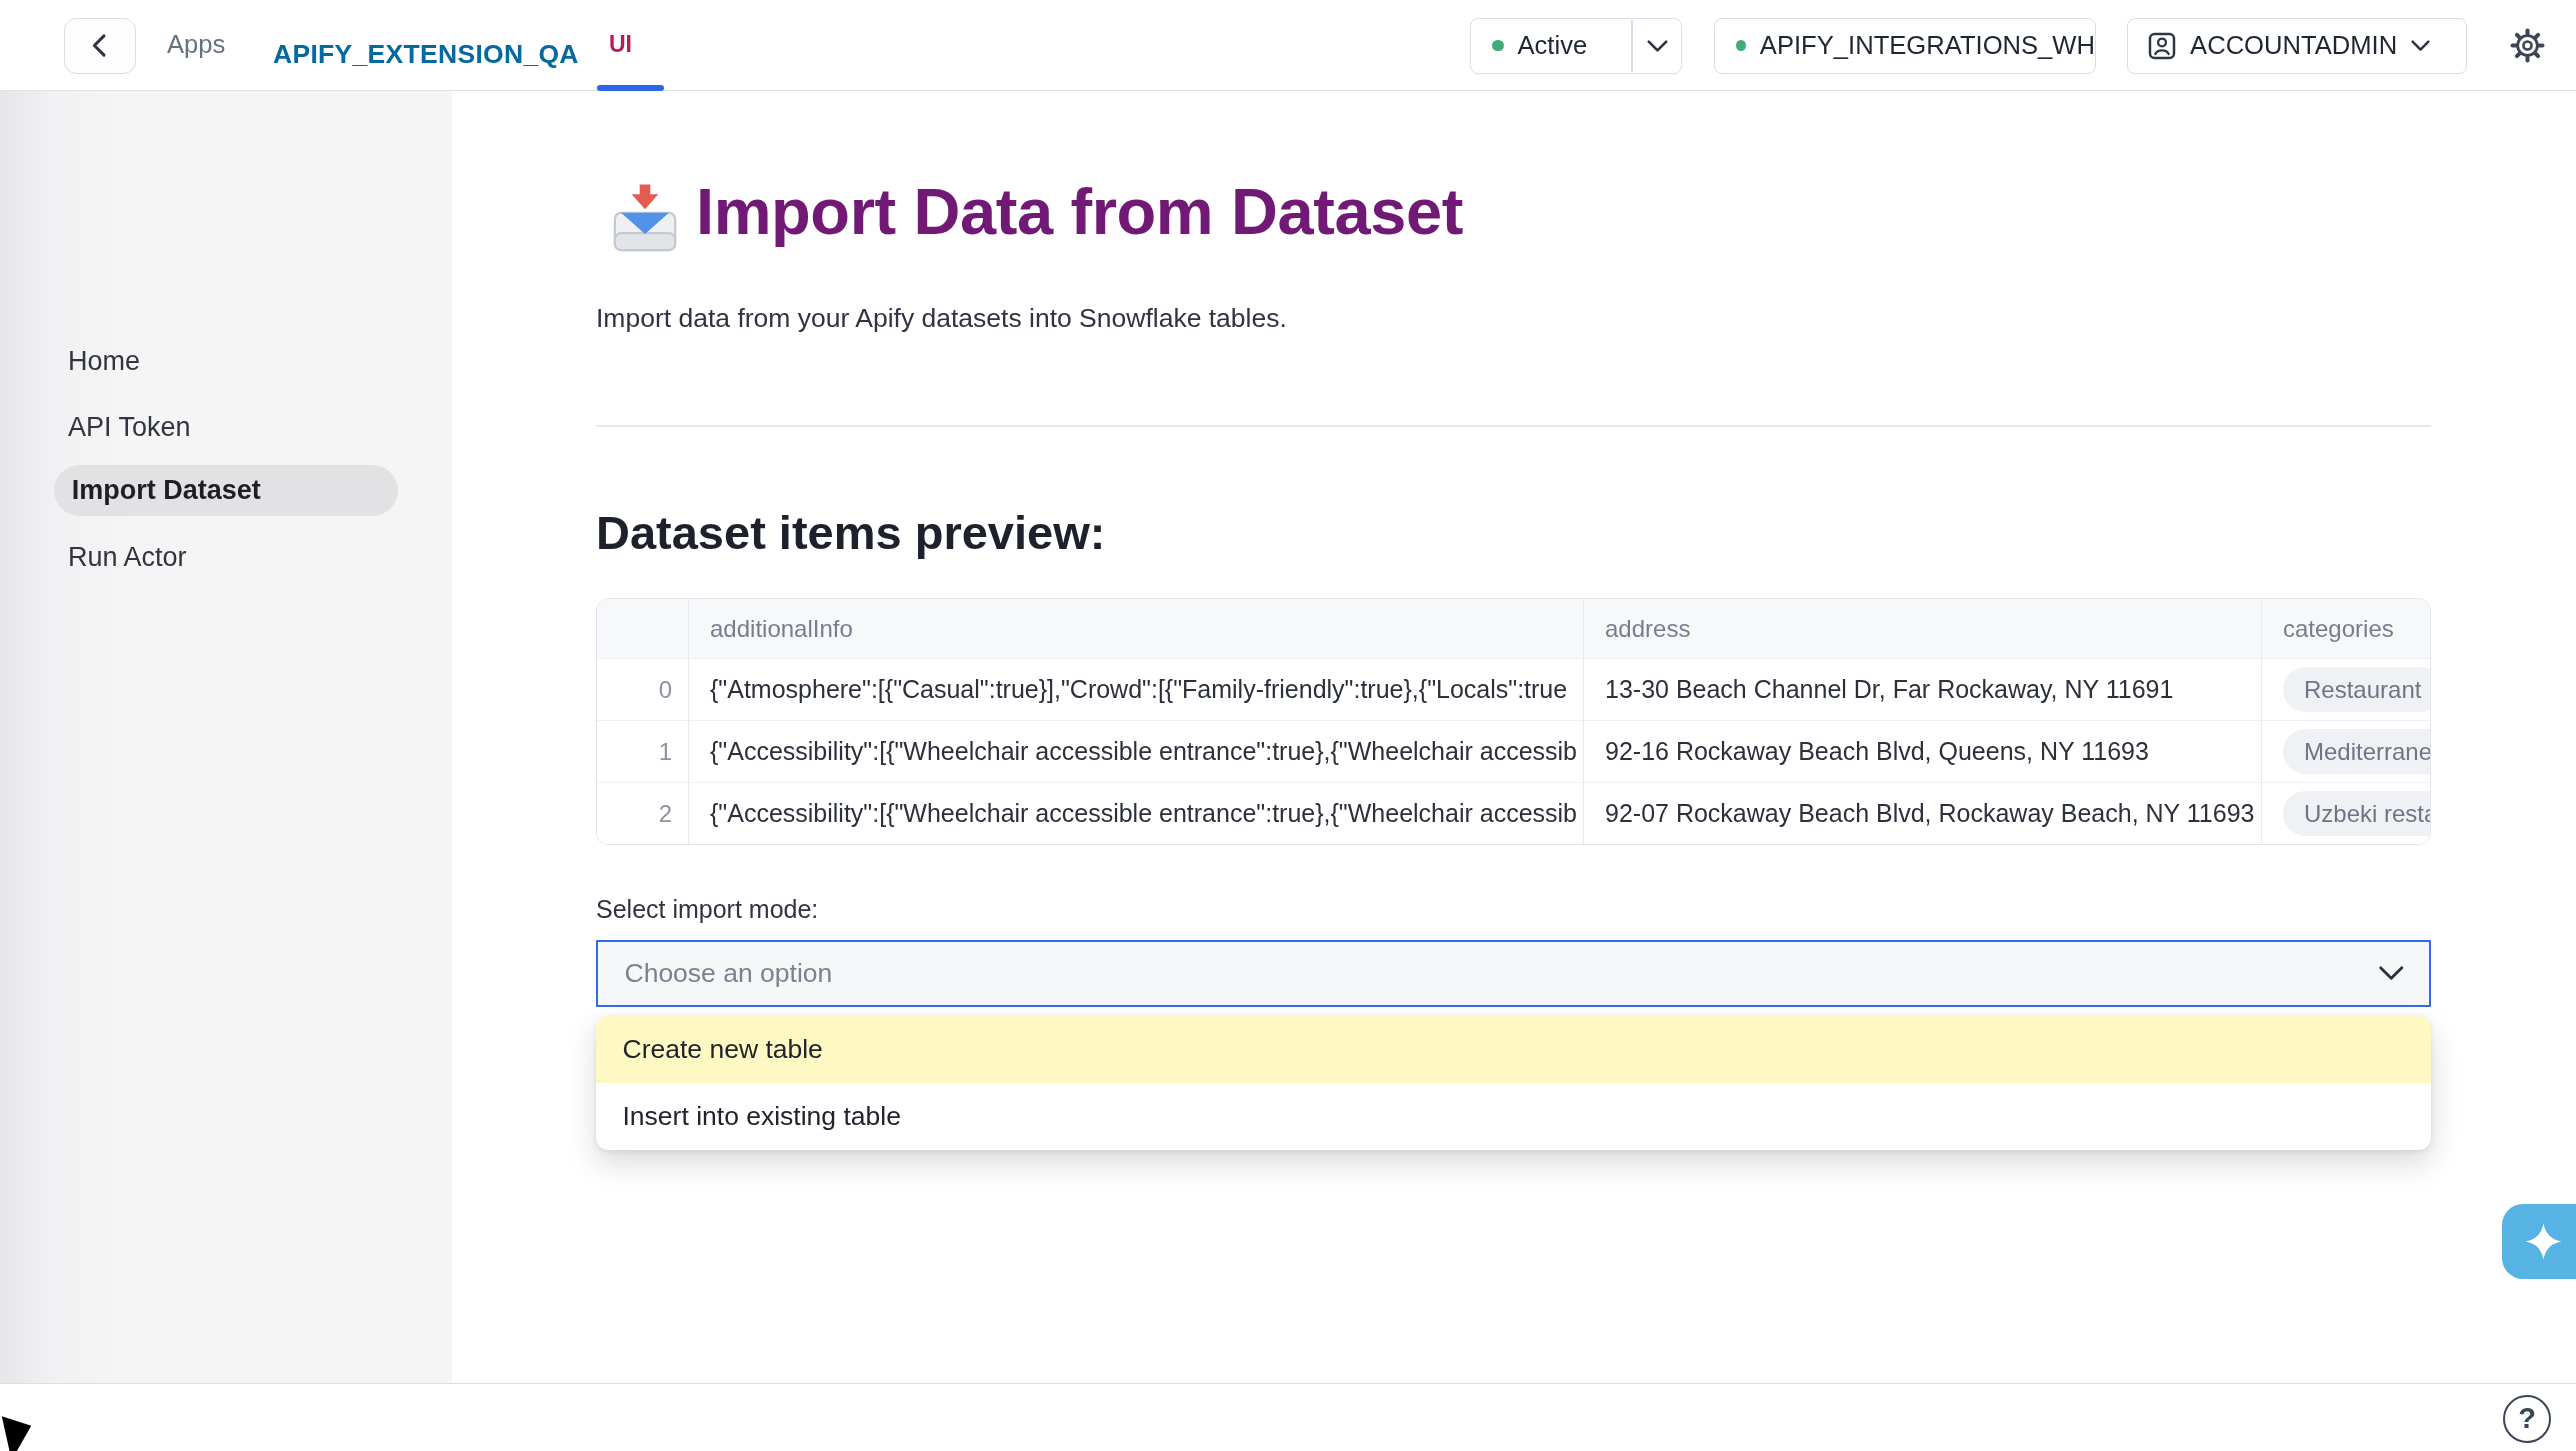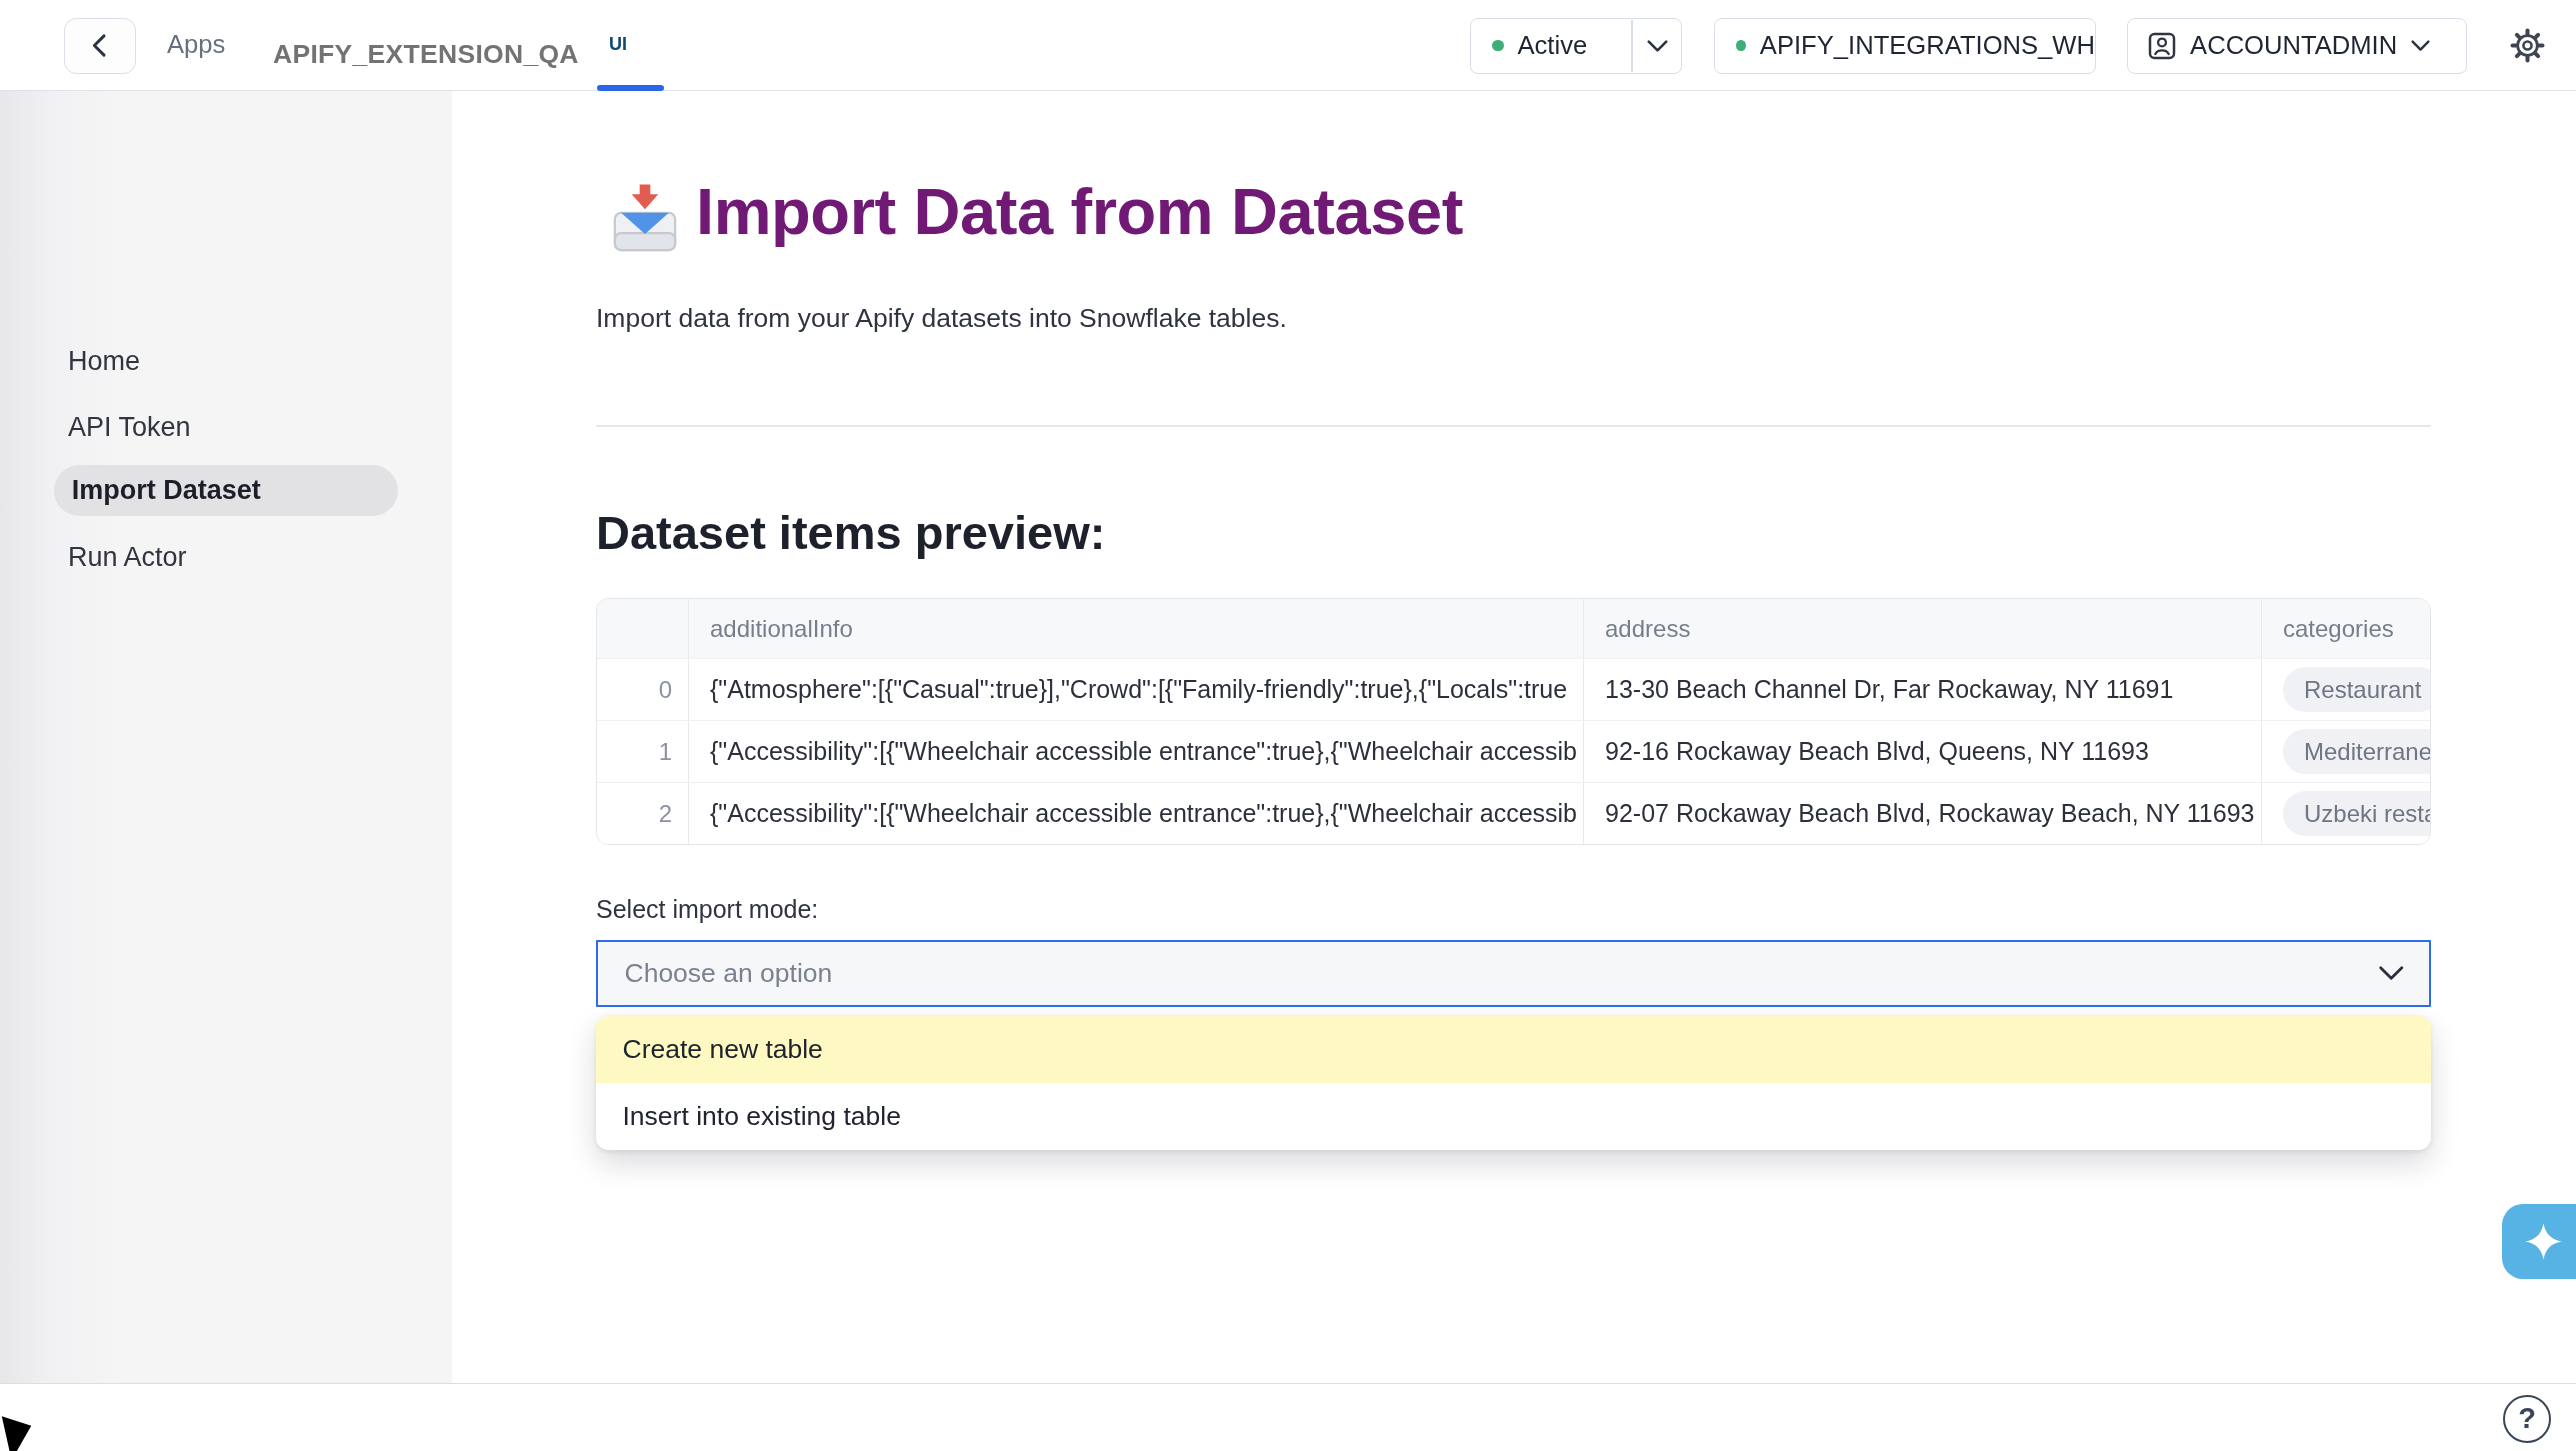"APIFY_EXTENSION_QA" .crumb-app { color: #737373 -> #0369a1 }
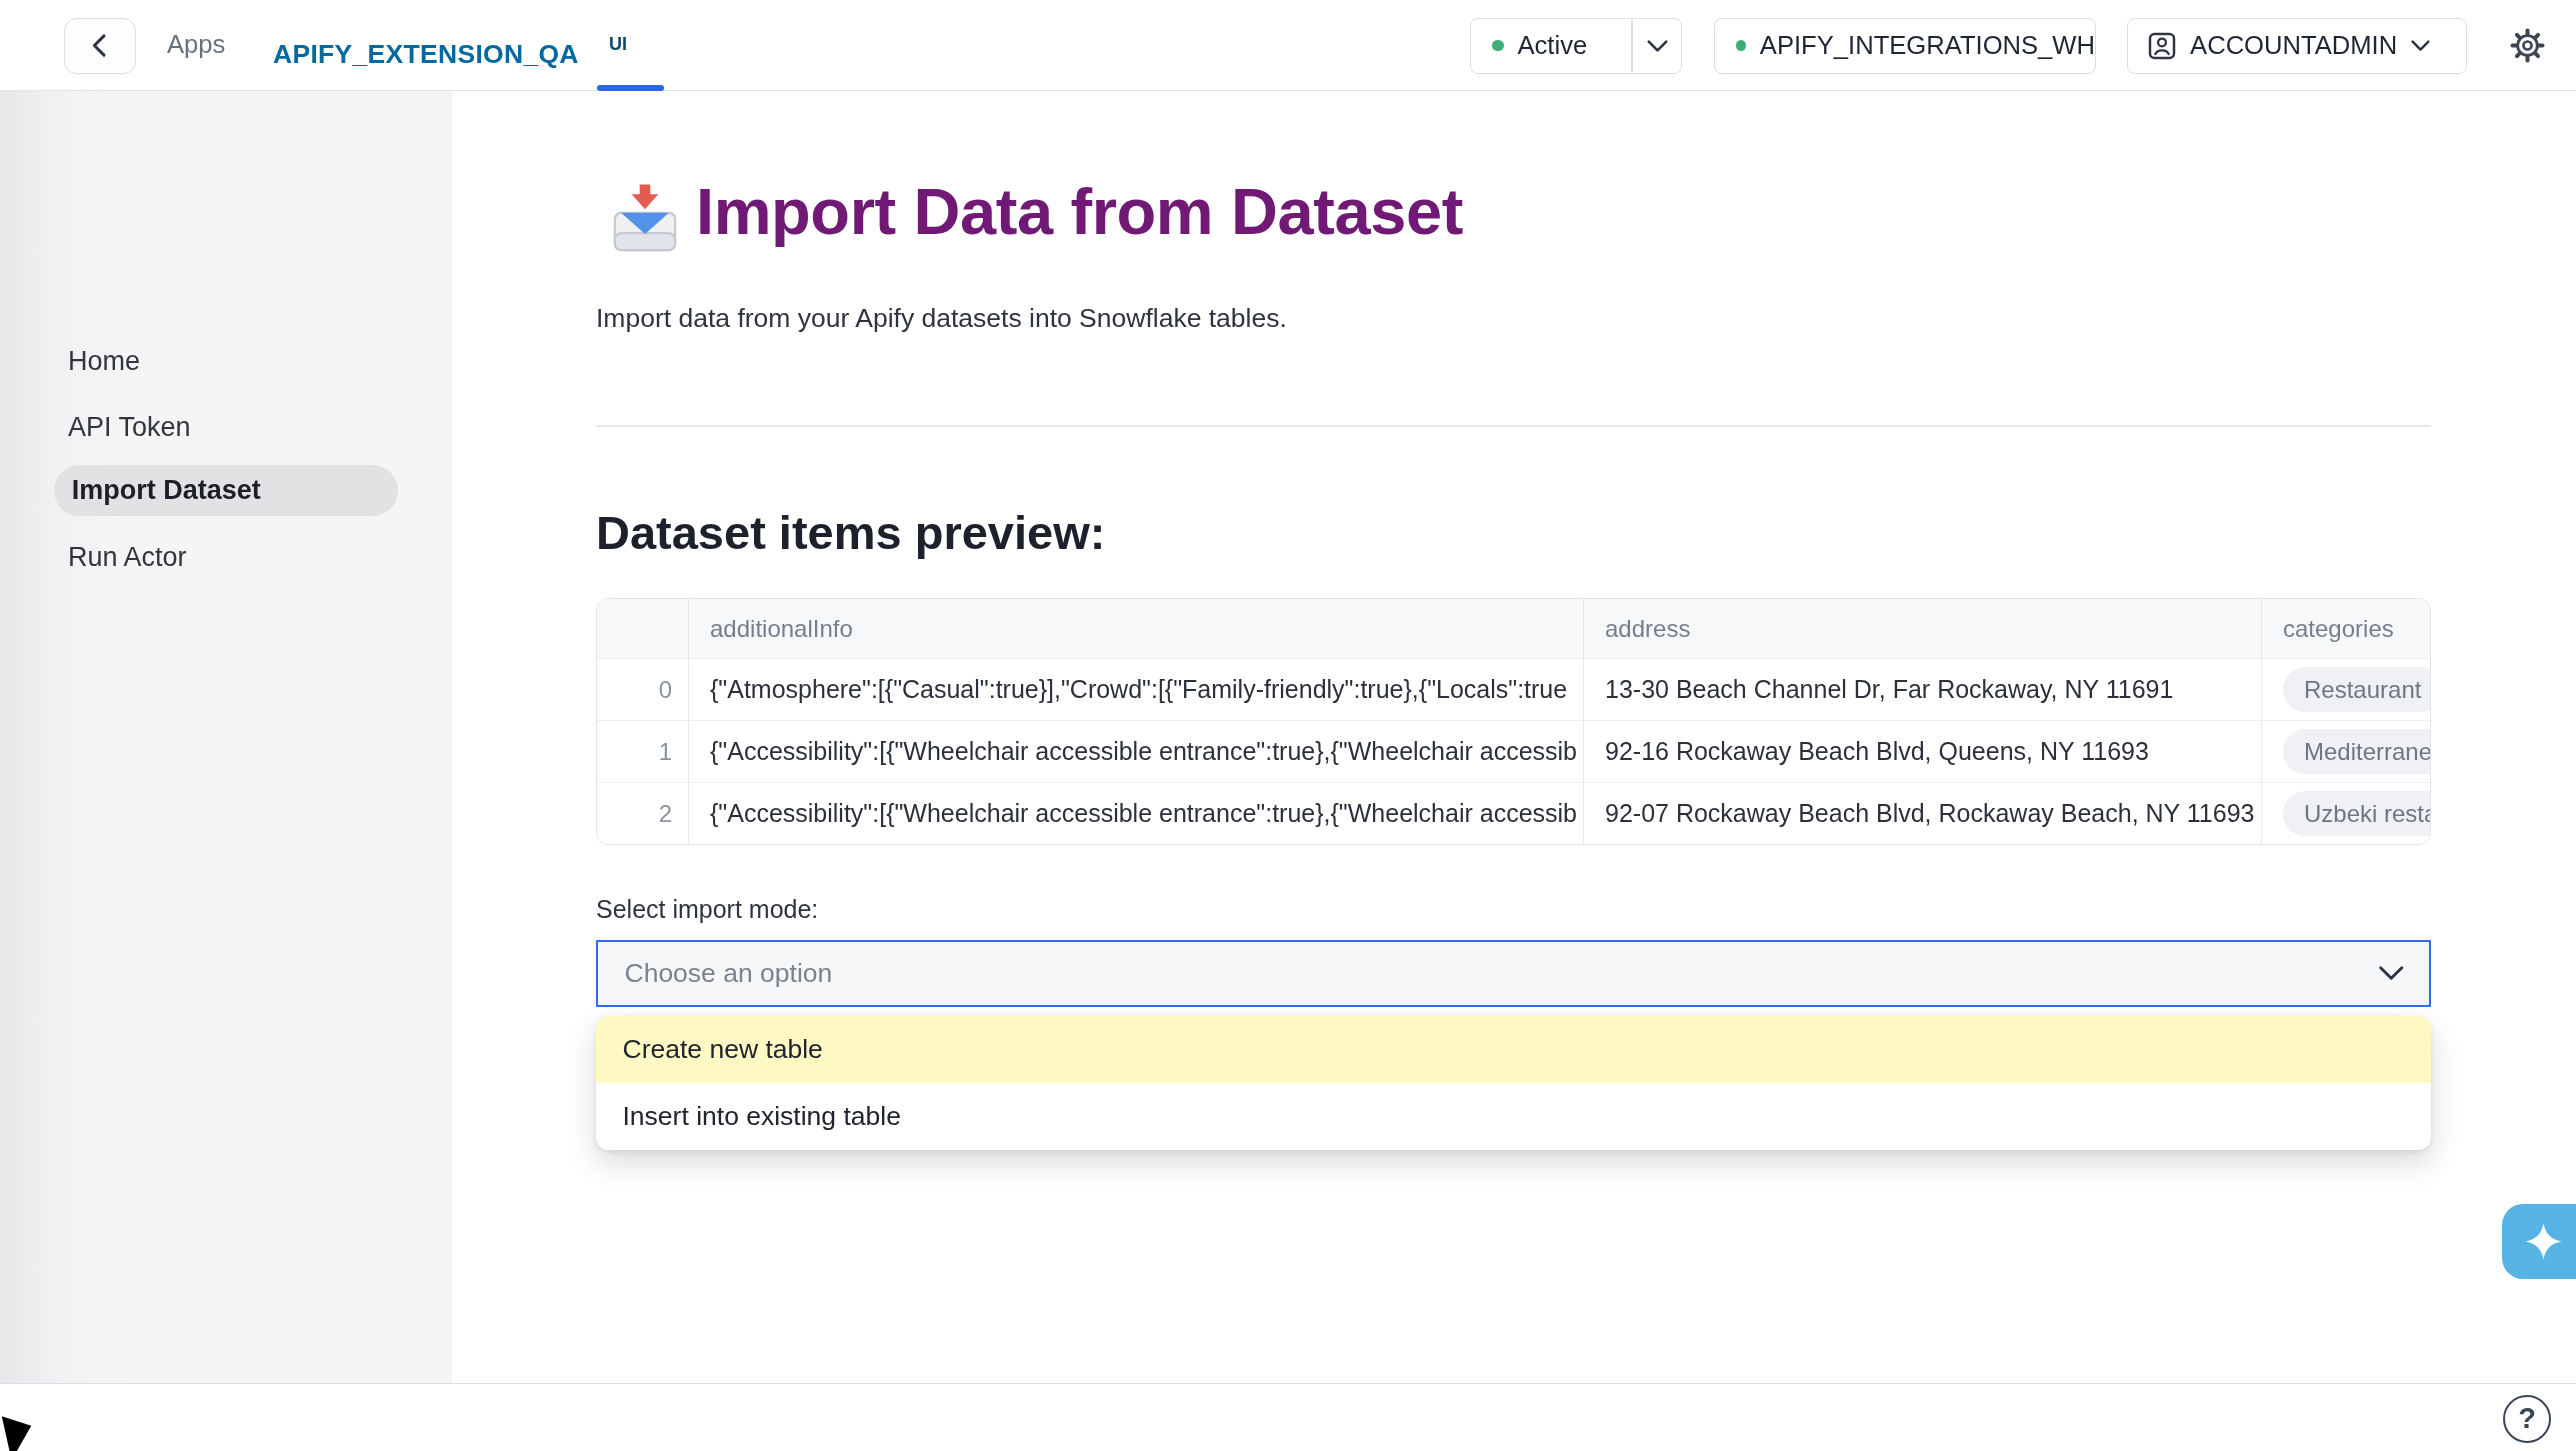"UI" .tab-ui { color: #0c4a6e -> #be185d; font-size: 18px -> 23px }
